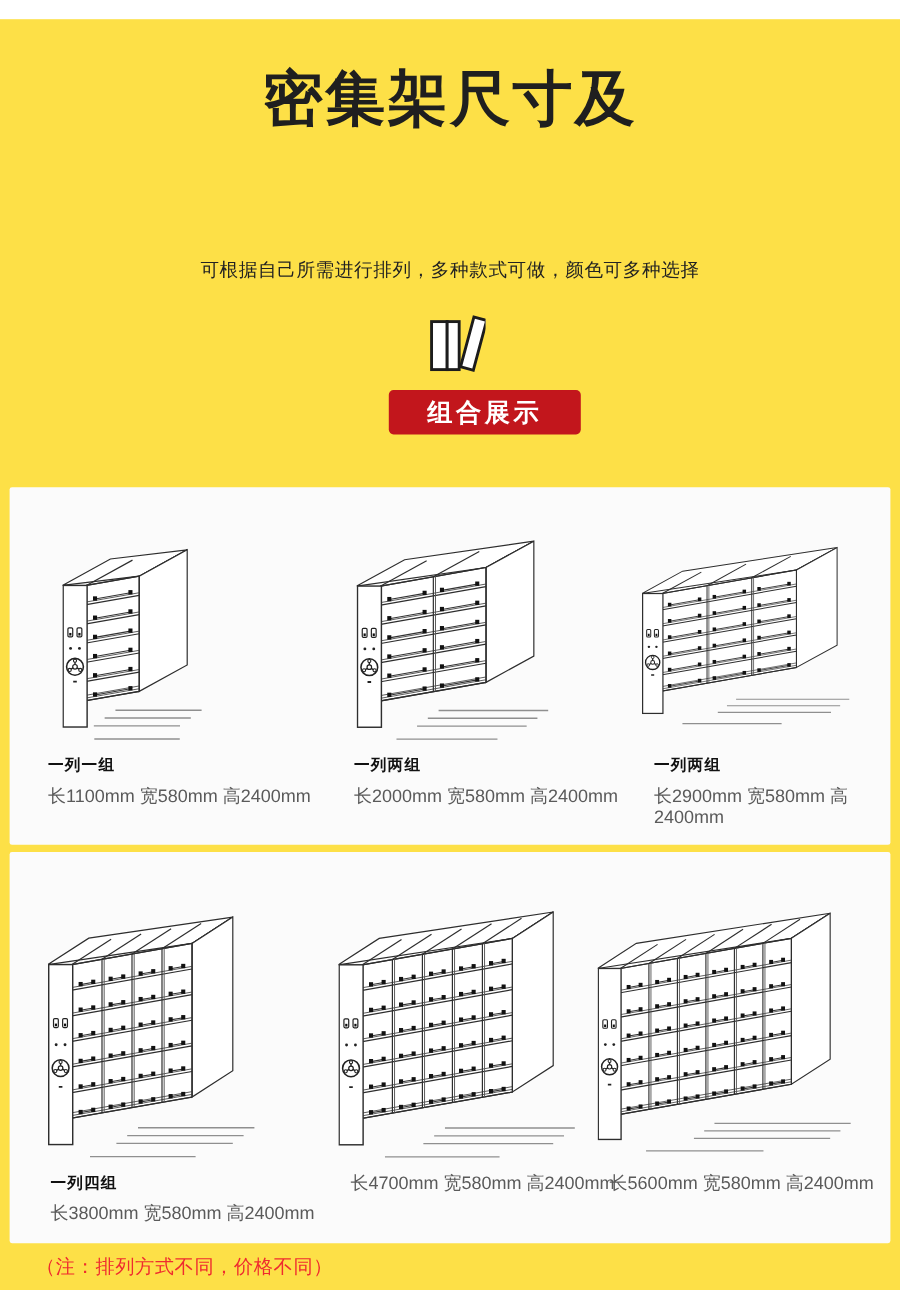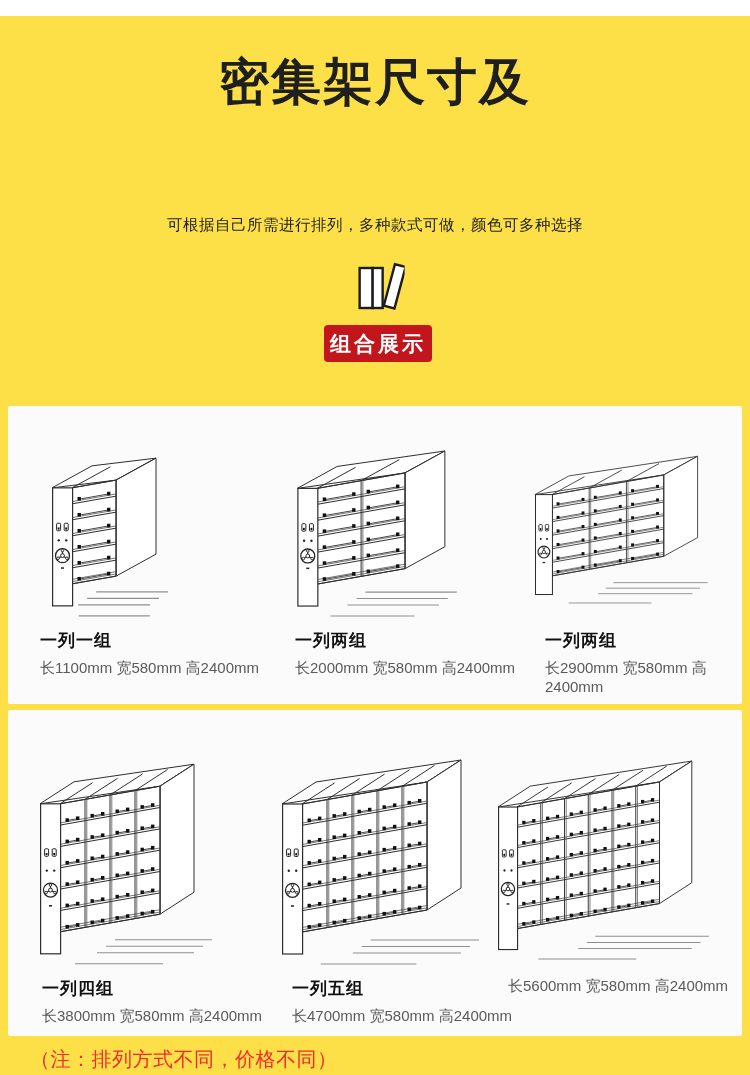"组合展示" .badge { width: 108px -> 160px }
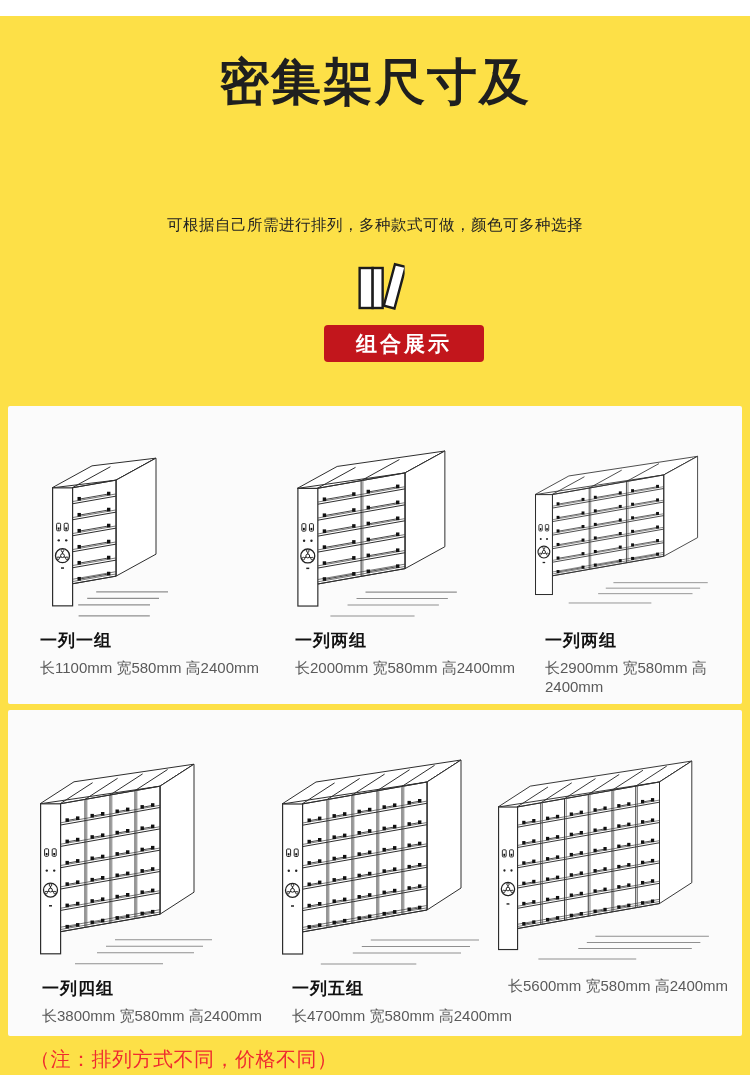"一列一组" .prod .cap .nm { font-size: 17px -> 13px }
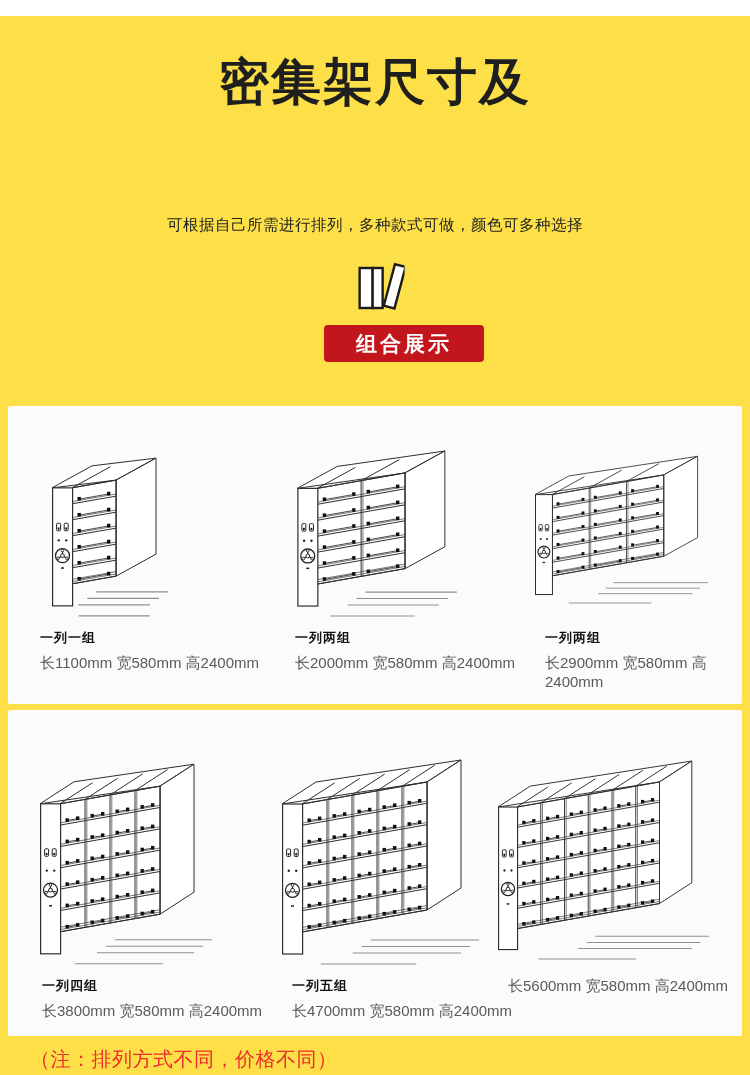"一列五组" div.nm { html: <div>一列五组</div> -> none }
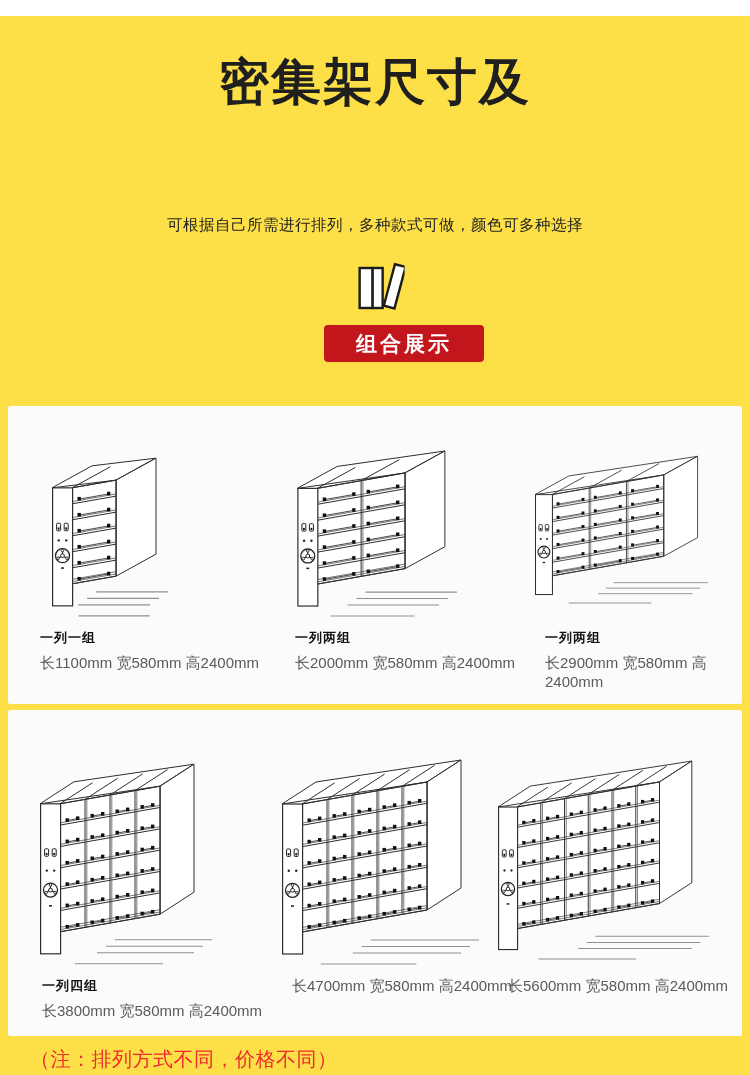"（注：排列方式不同，价格不同）" .note { font-size: 20px -> 16px }
